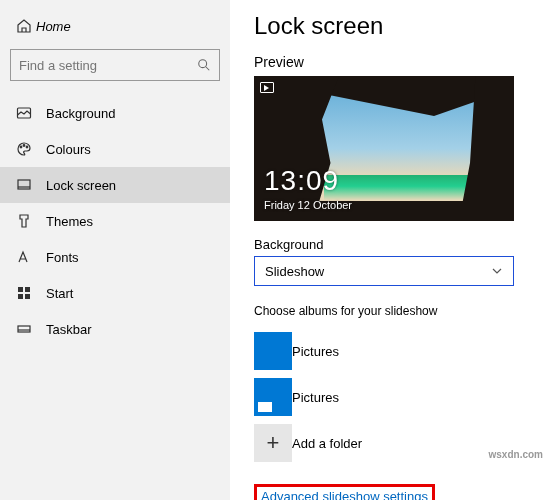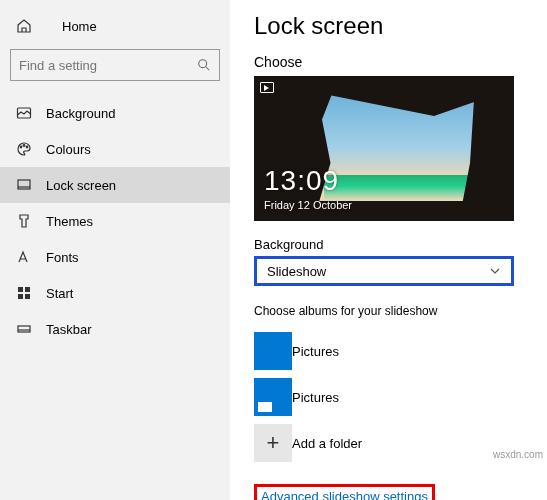"Home" .home { font-style: none -> italic; gap: 30px -> 4px }
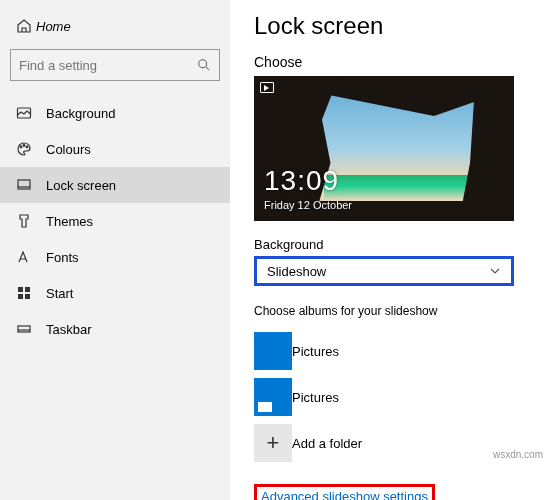"Choose" div.preview-label { text: Choose -> Preview }
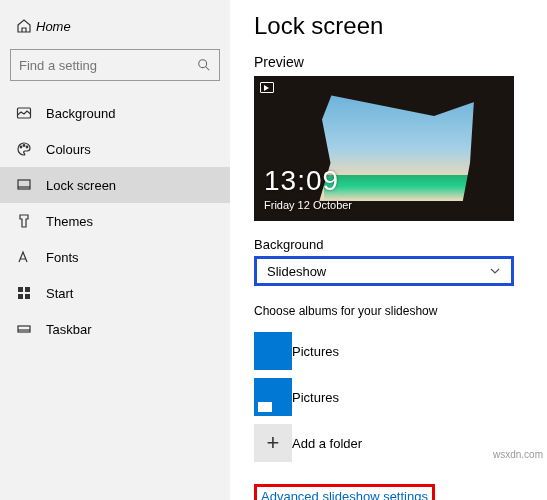"Slideshow" .select { border: 3px solid #1d4ed8 -> 1px solid #1d4ed8 }
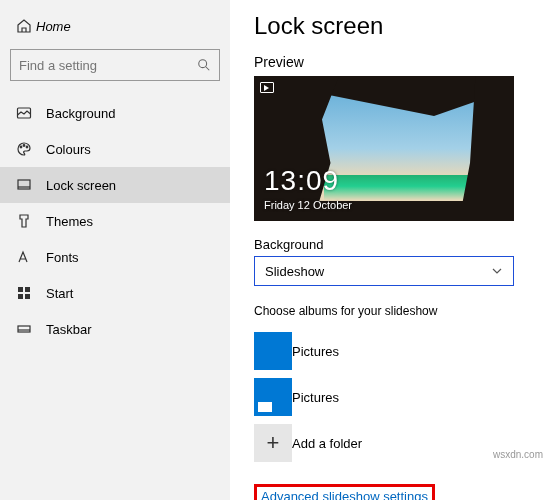"wsxdn.com" .watermark { font-weight: none -> bold }
